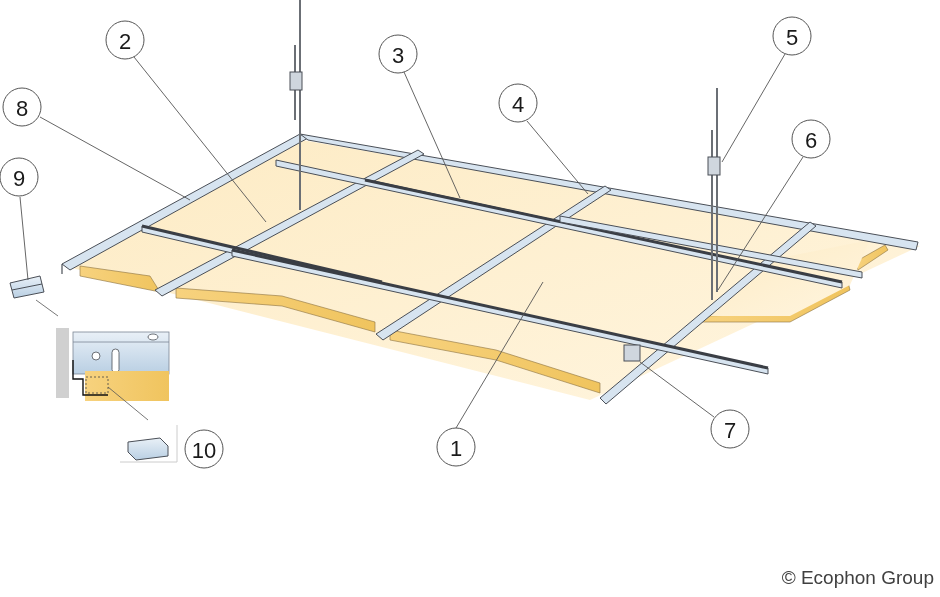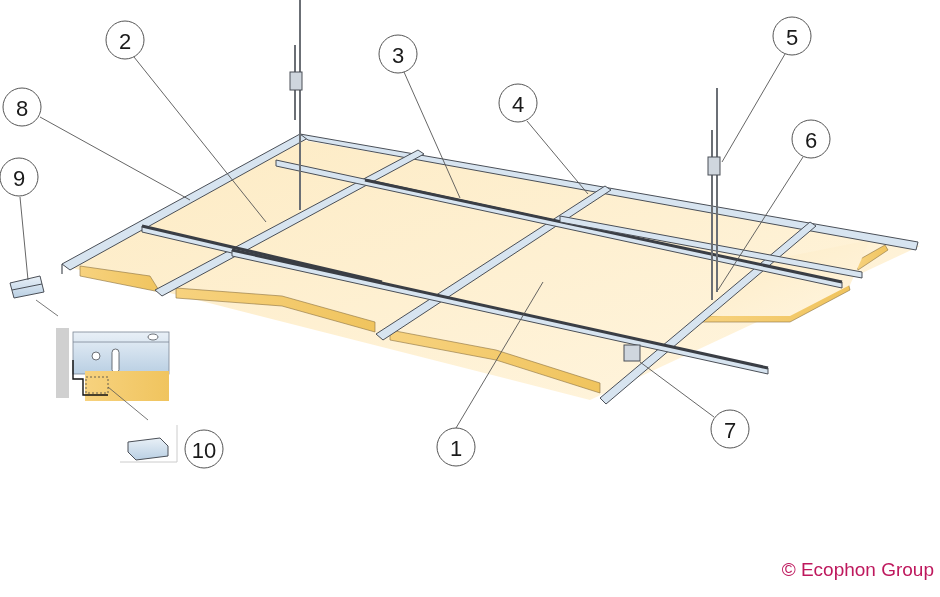"© Ecophon Group" .copyright { bottom: 16px -> 8px; color: #be185d -> #404040 }
